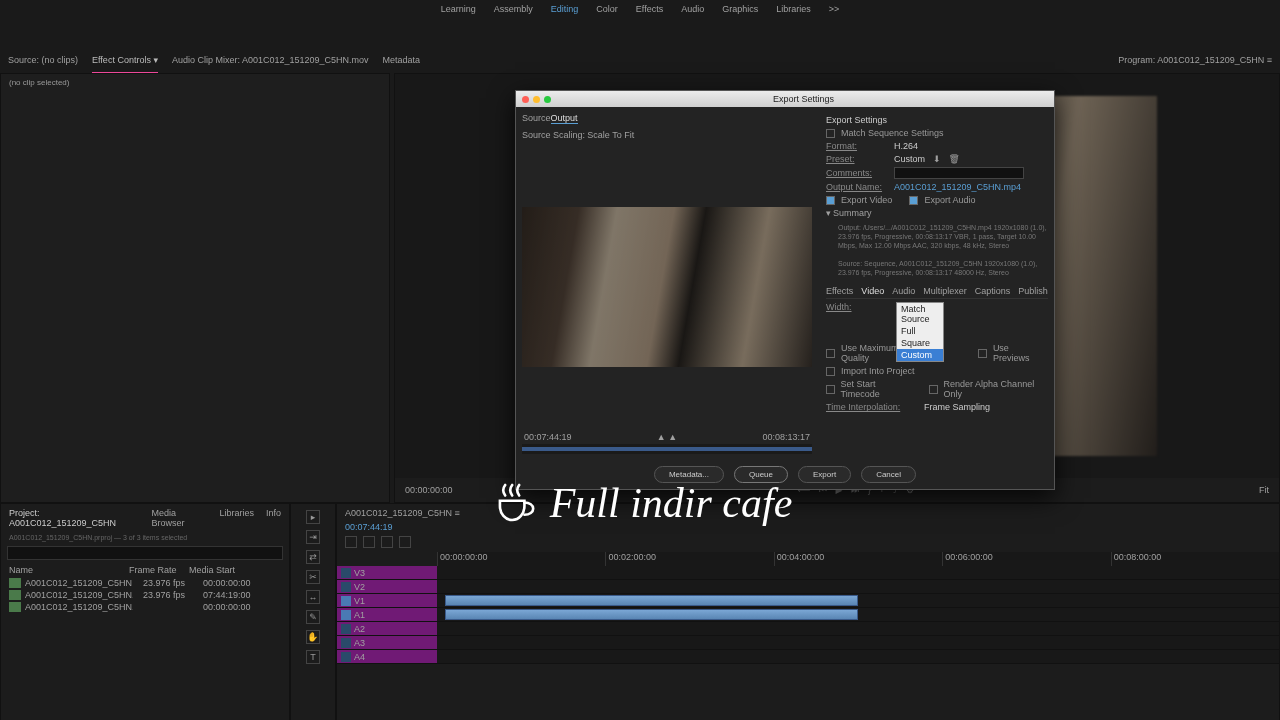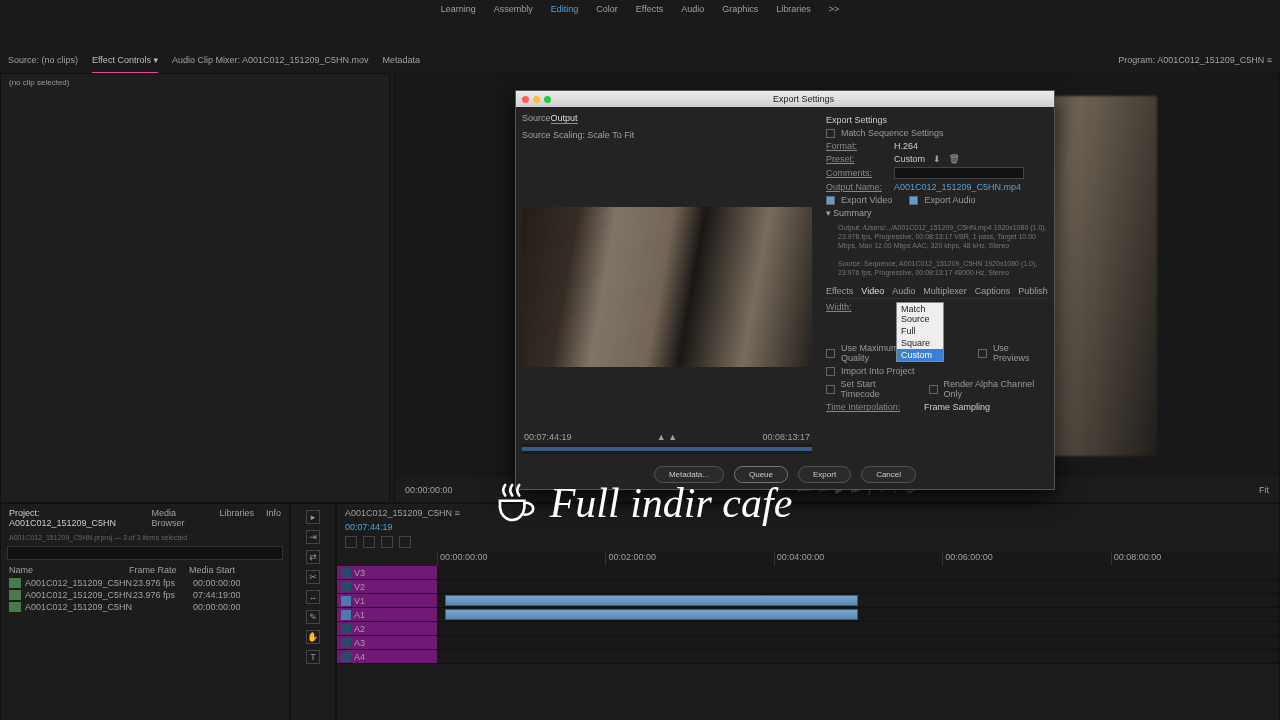"23.976 fps" .project .bins .bin span:nth-child(3) { margin-left: none -> 10px }
